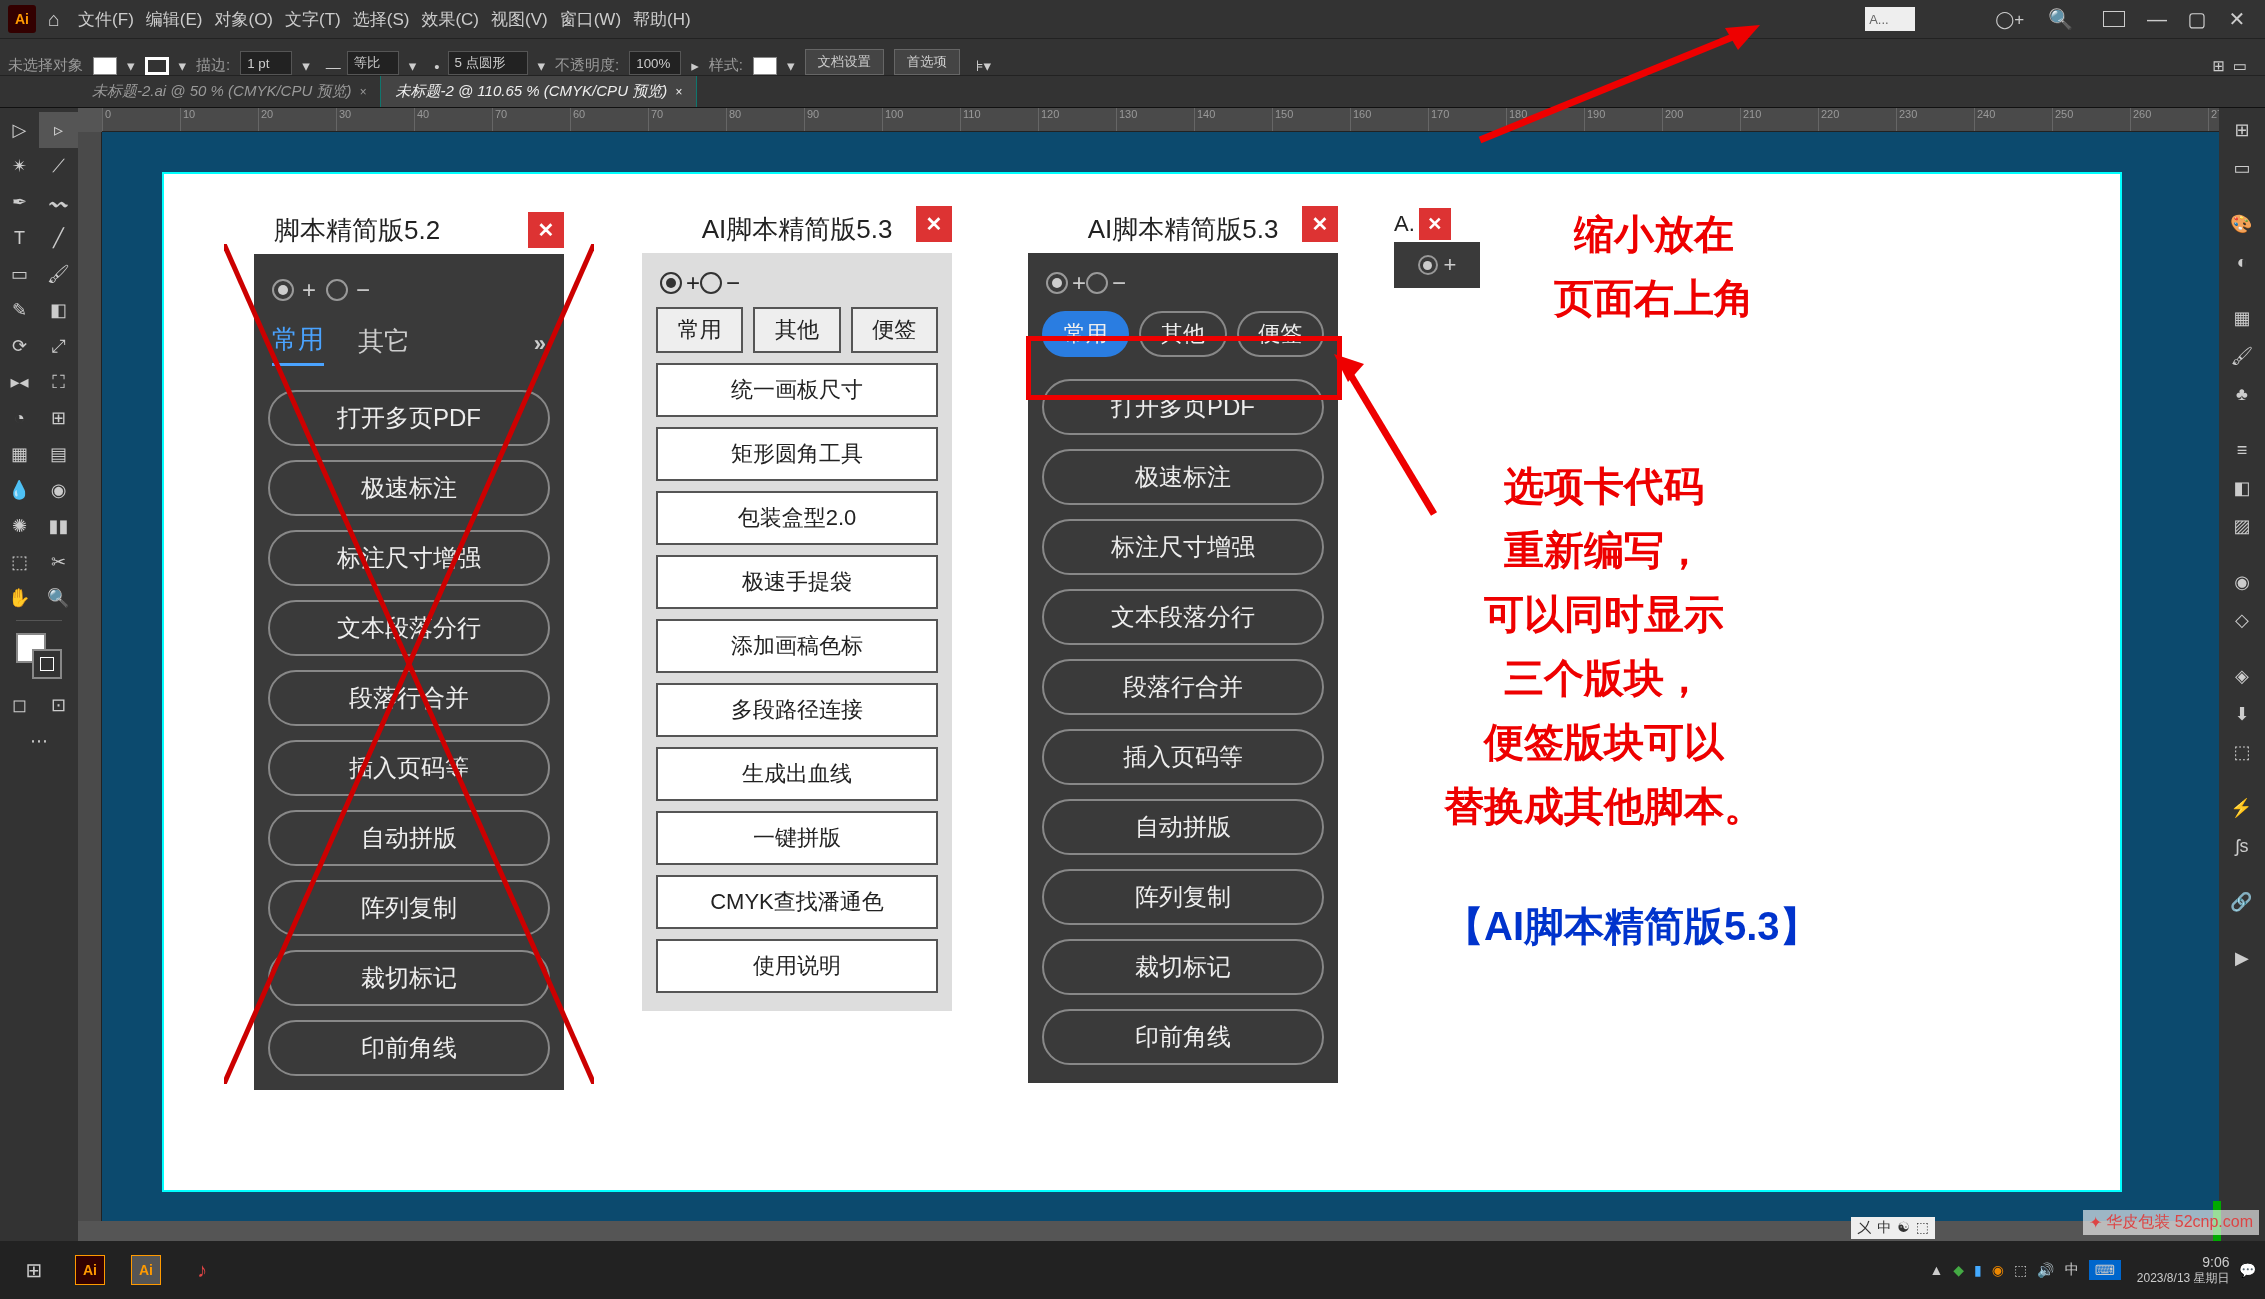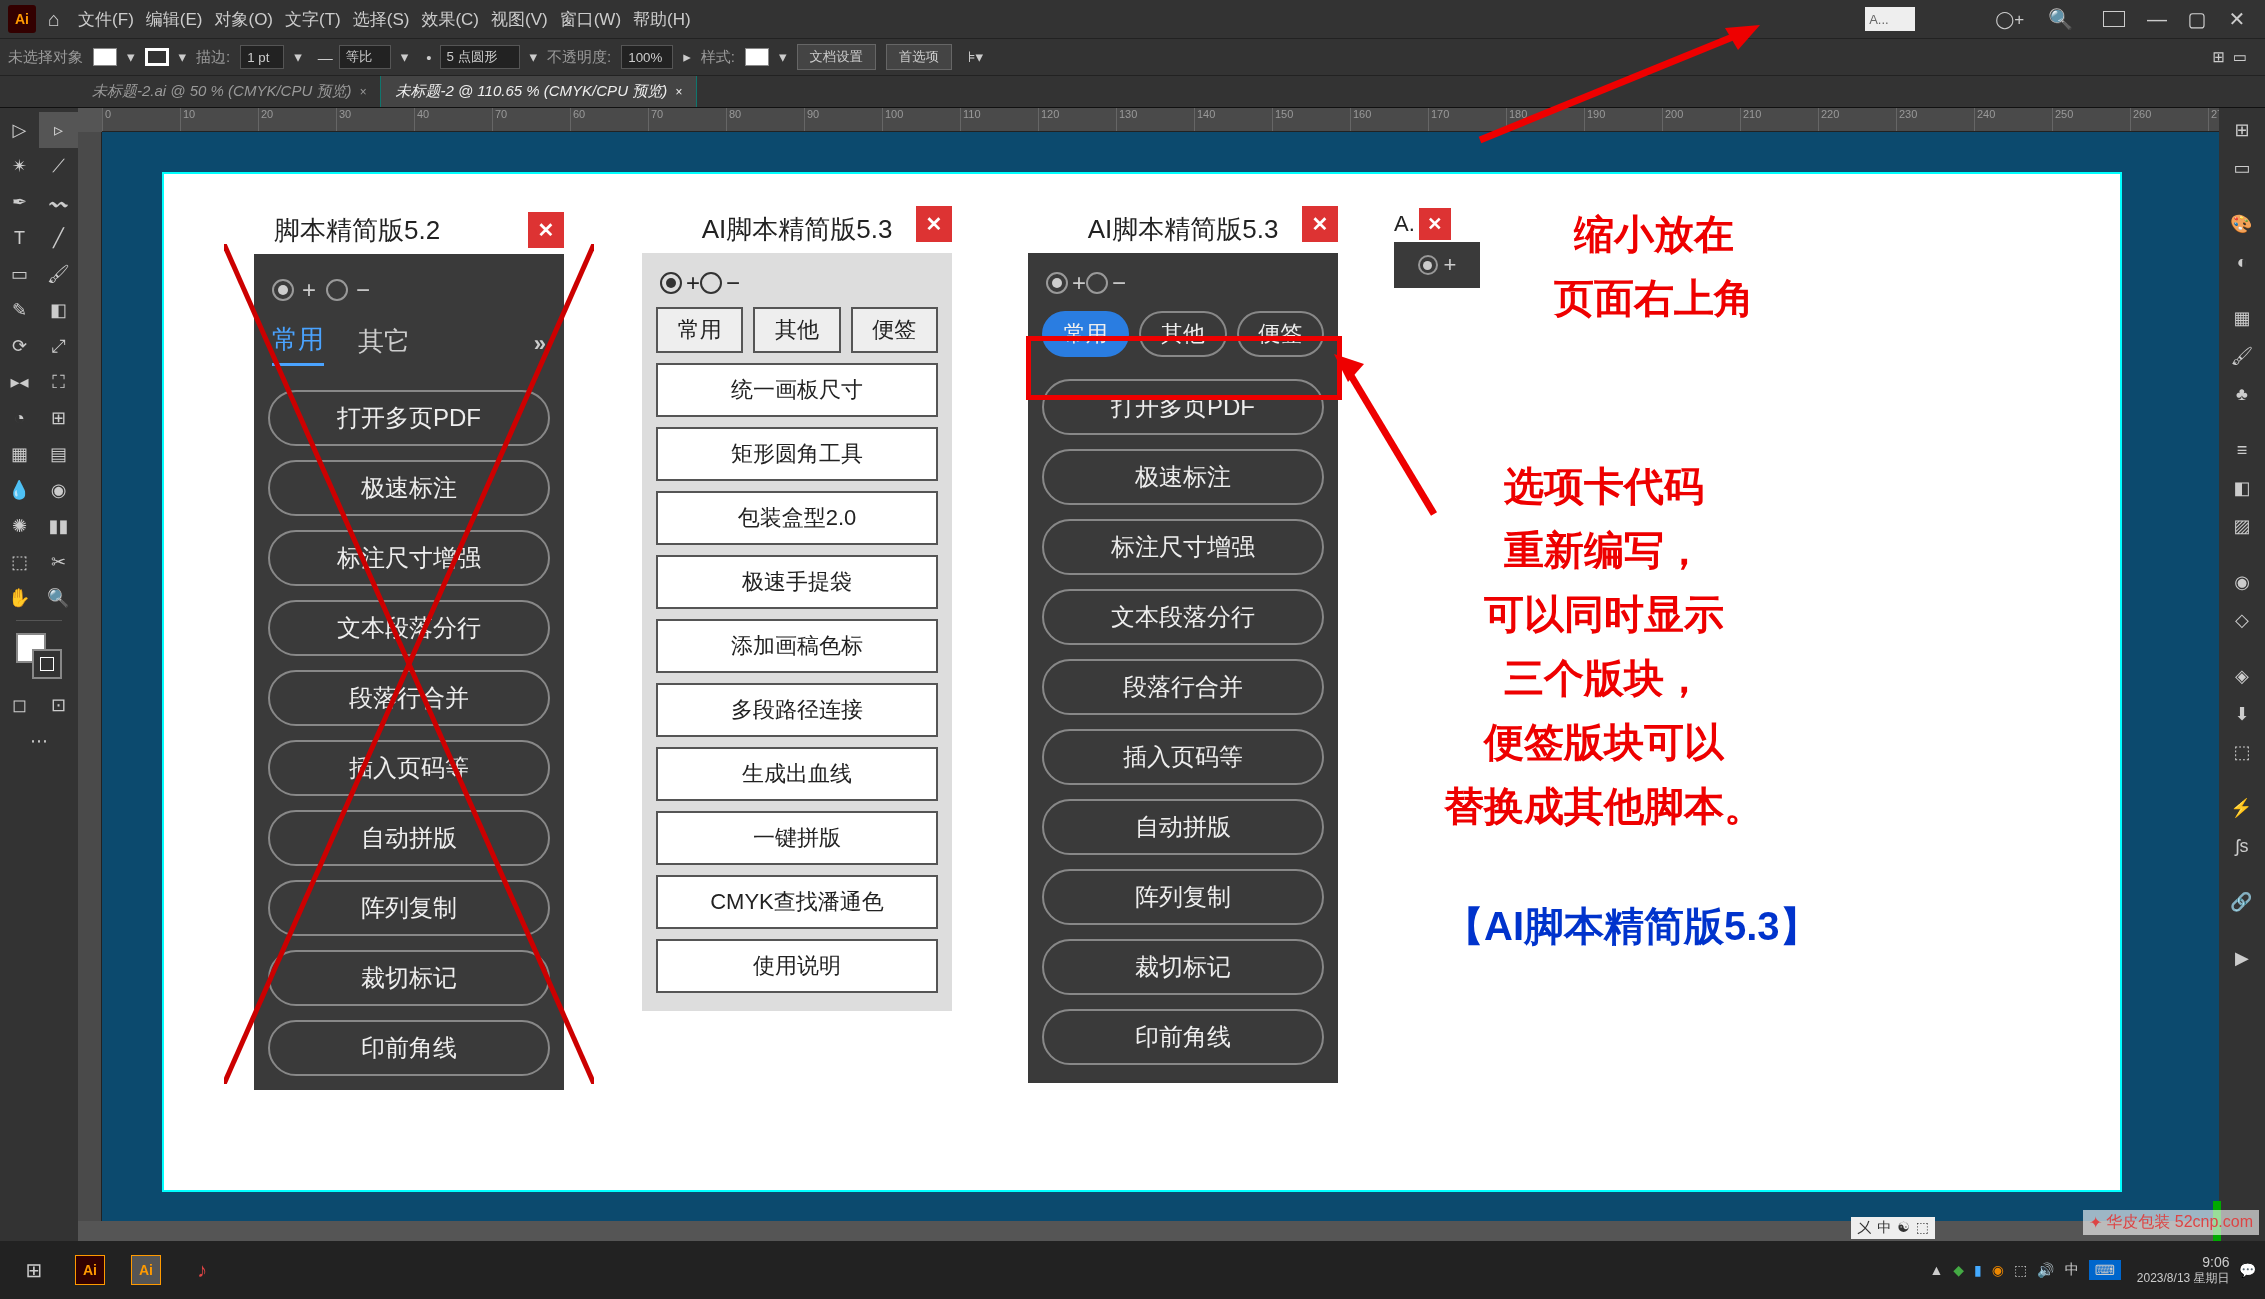"未选择对象" .controlbar { align-items: center -> flex-end }
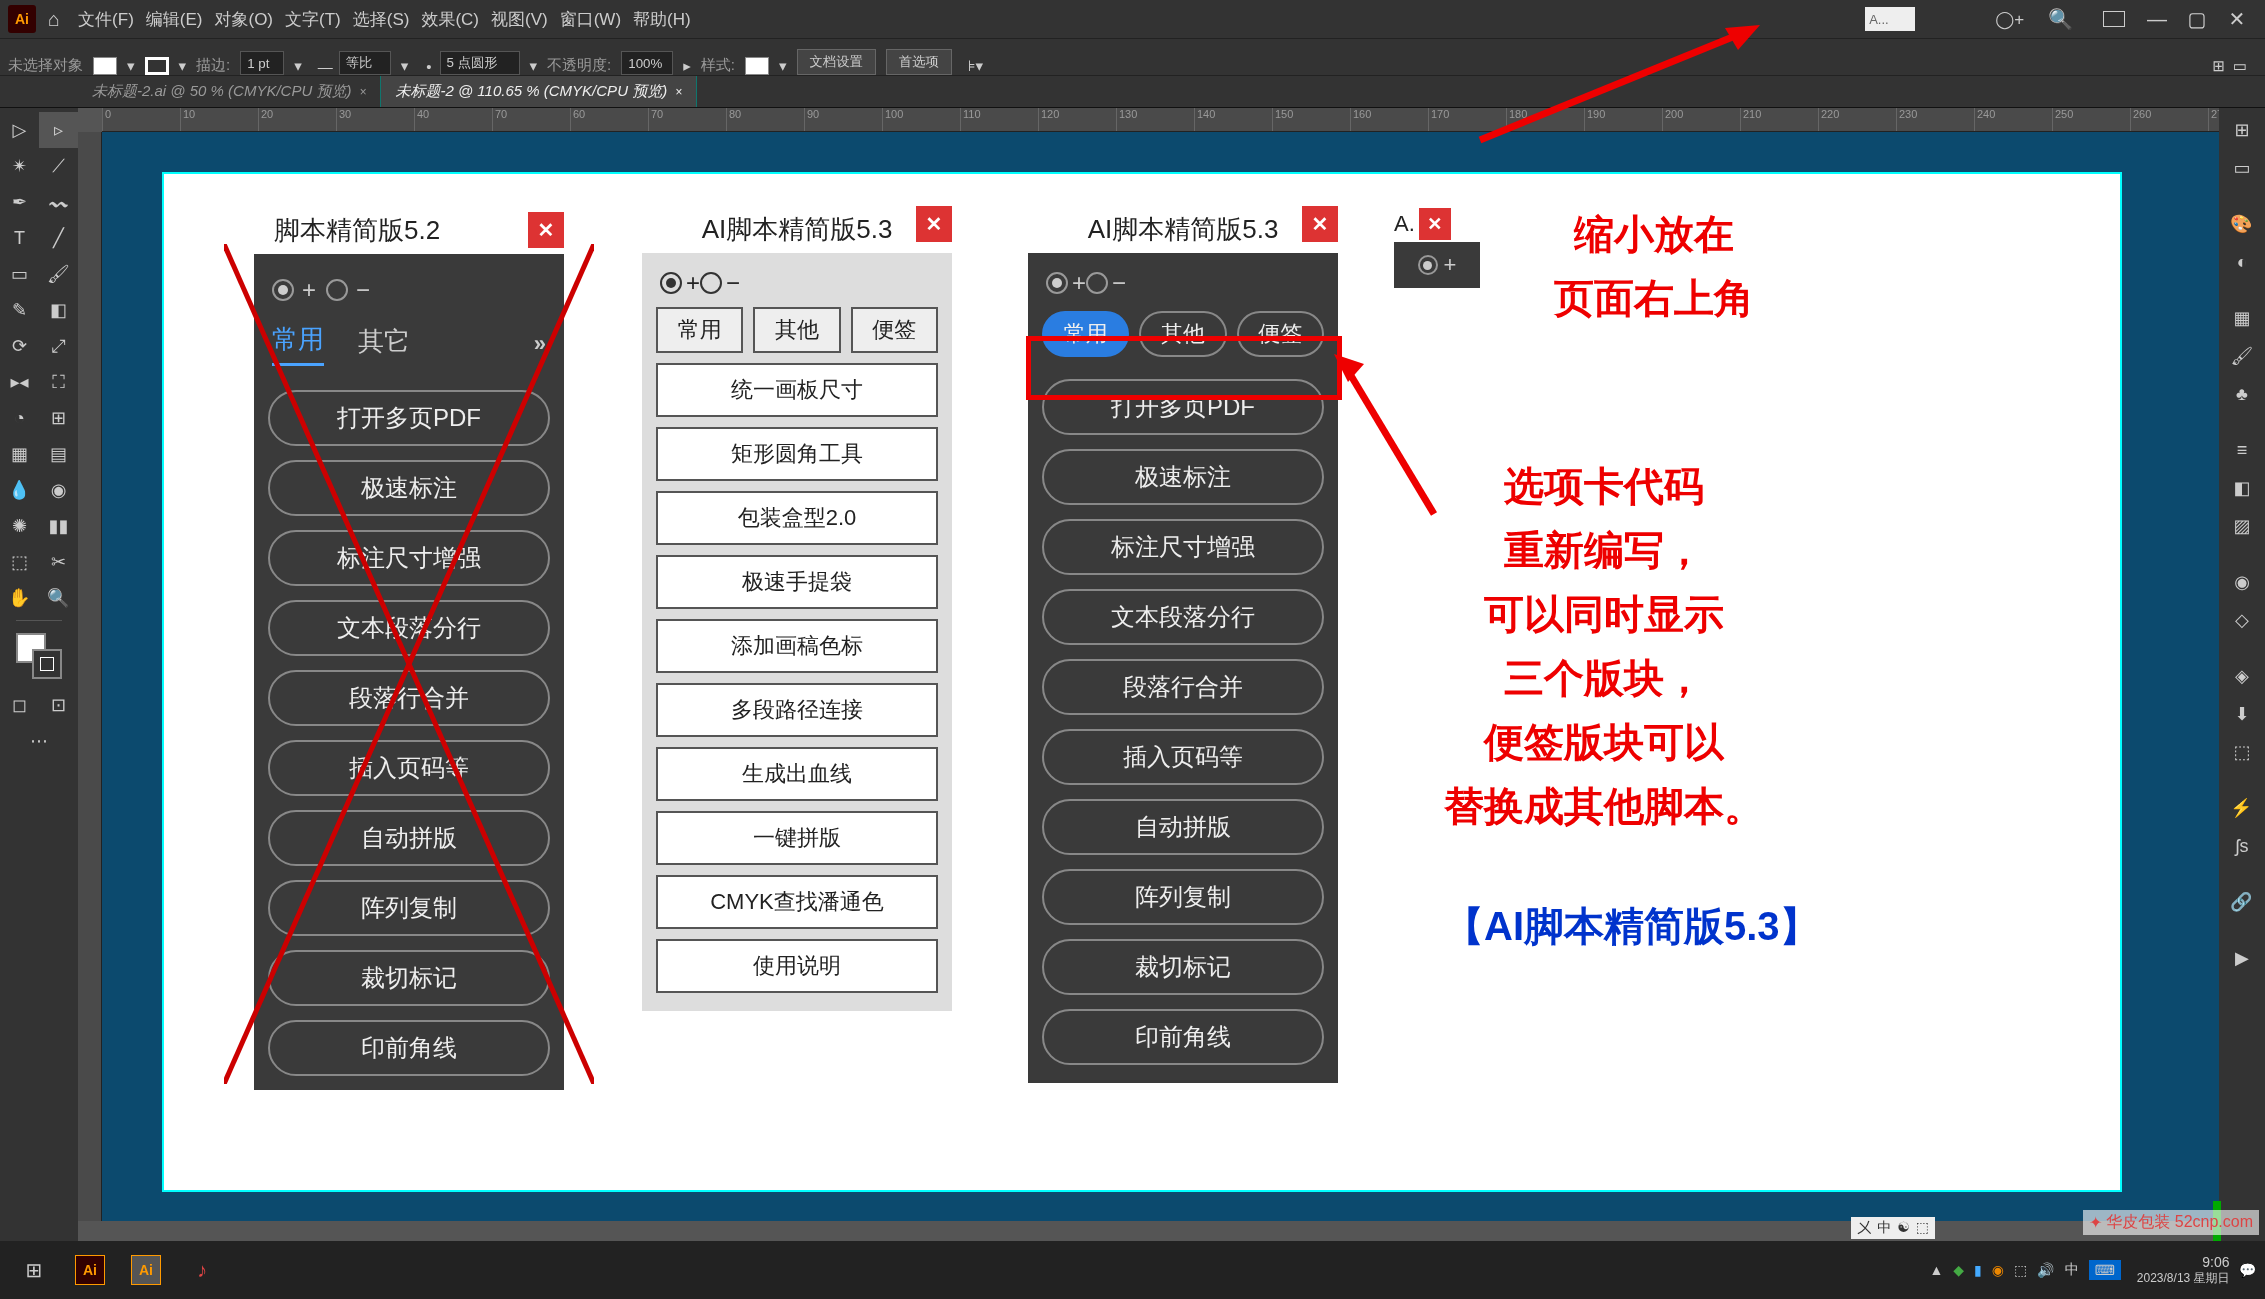"1 pt" input.ctrl-input { width: 44px -> 52px }
